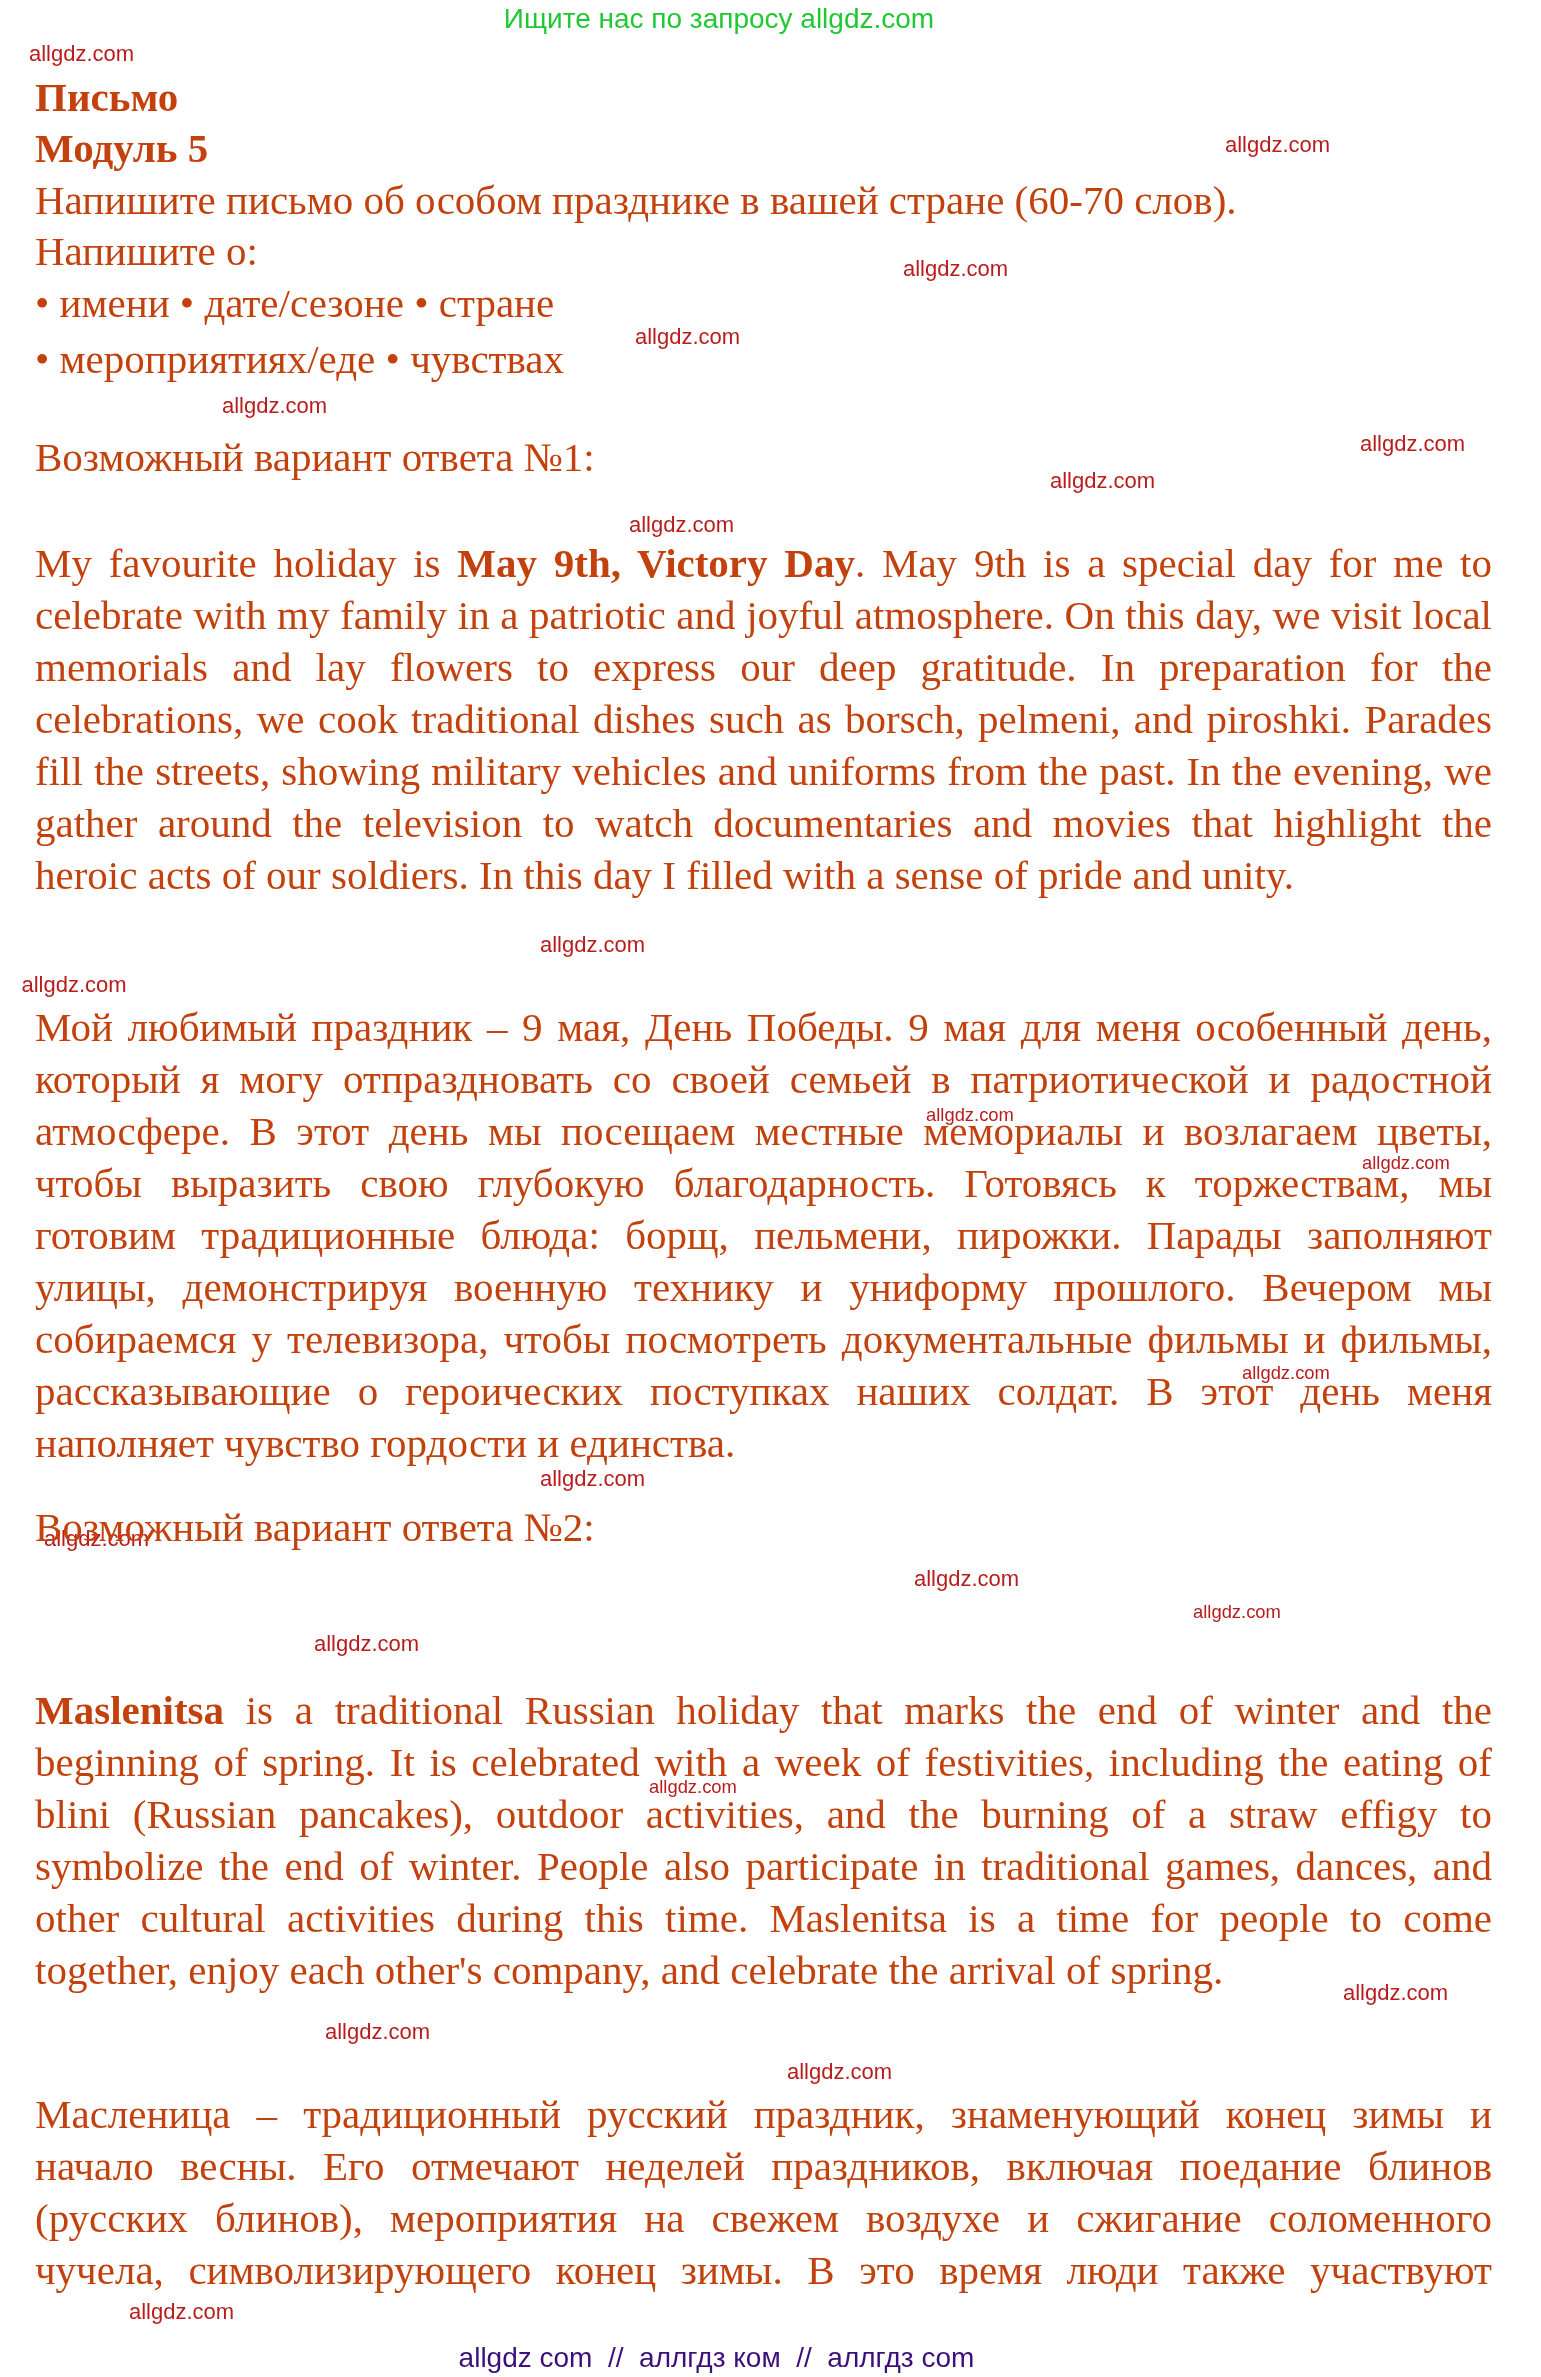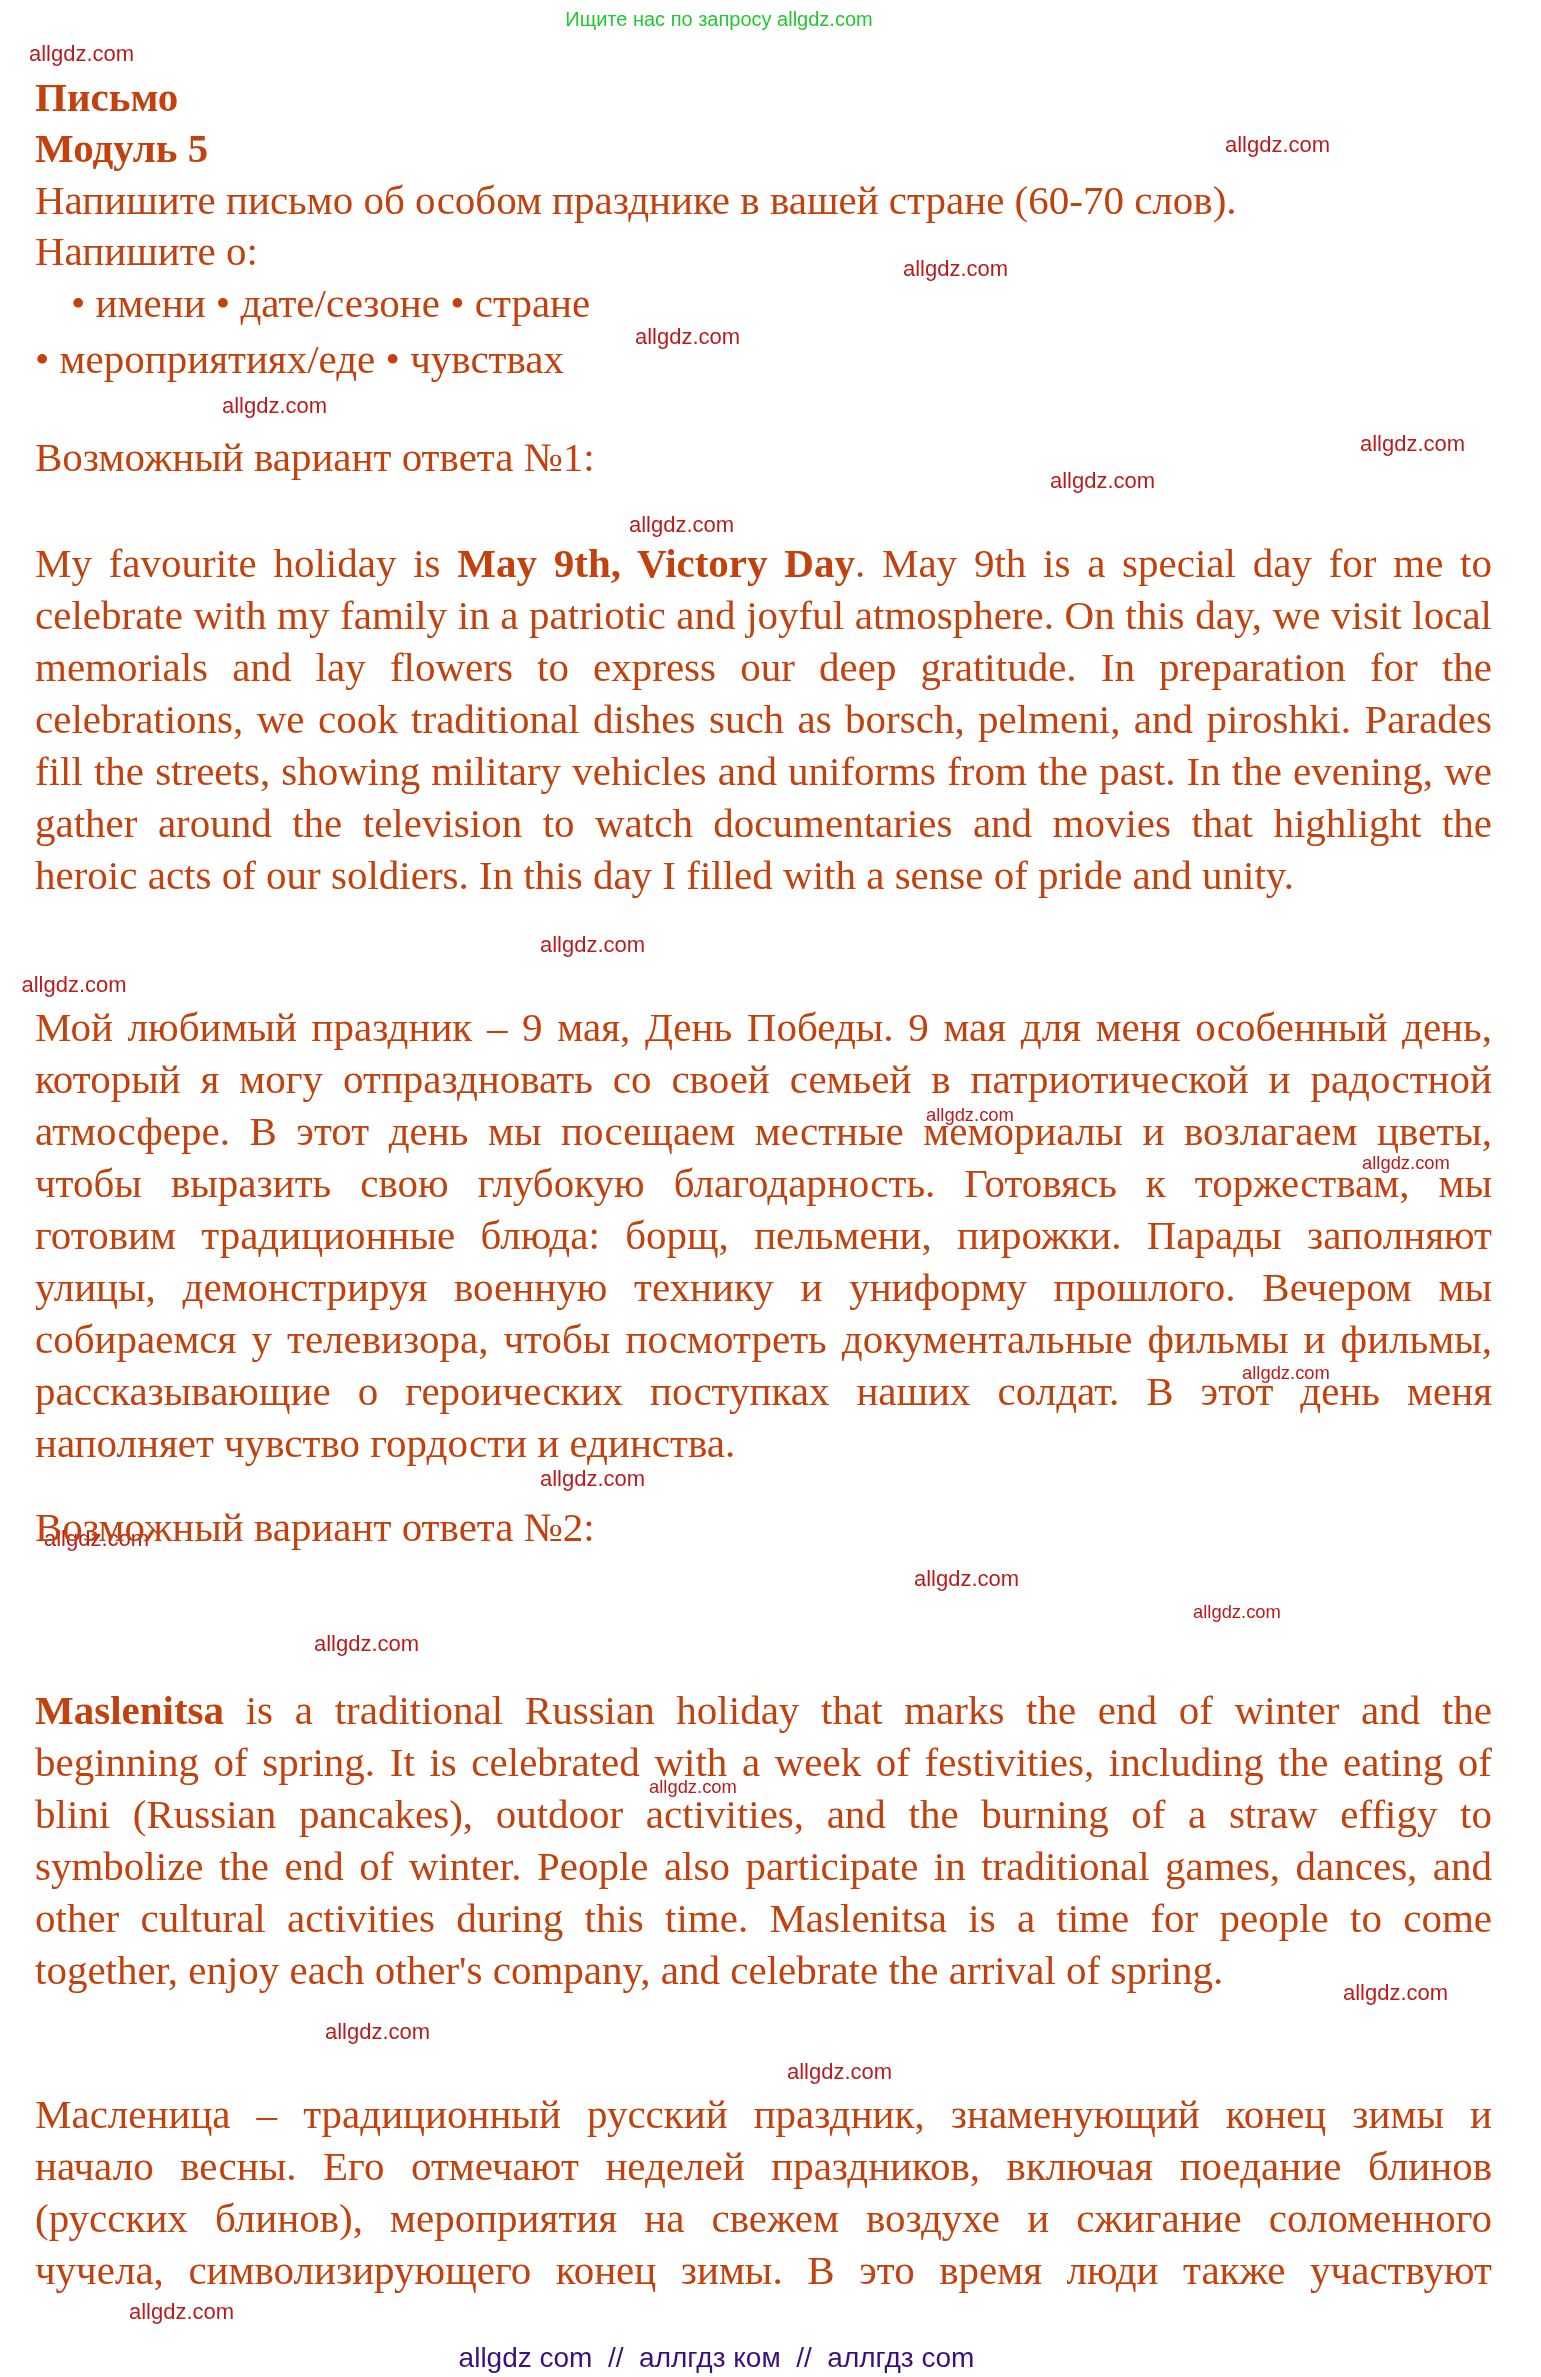"Ищите нас по запросу allgdz.com" .top-banner { font-size: 20px -> 28px }
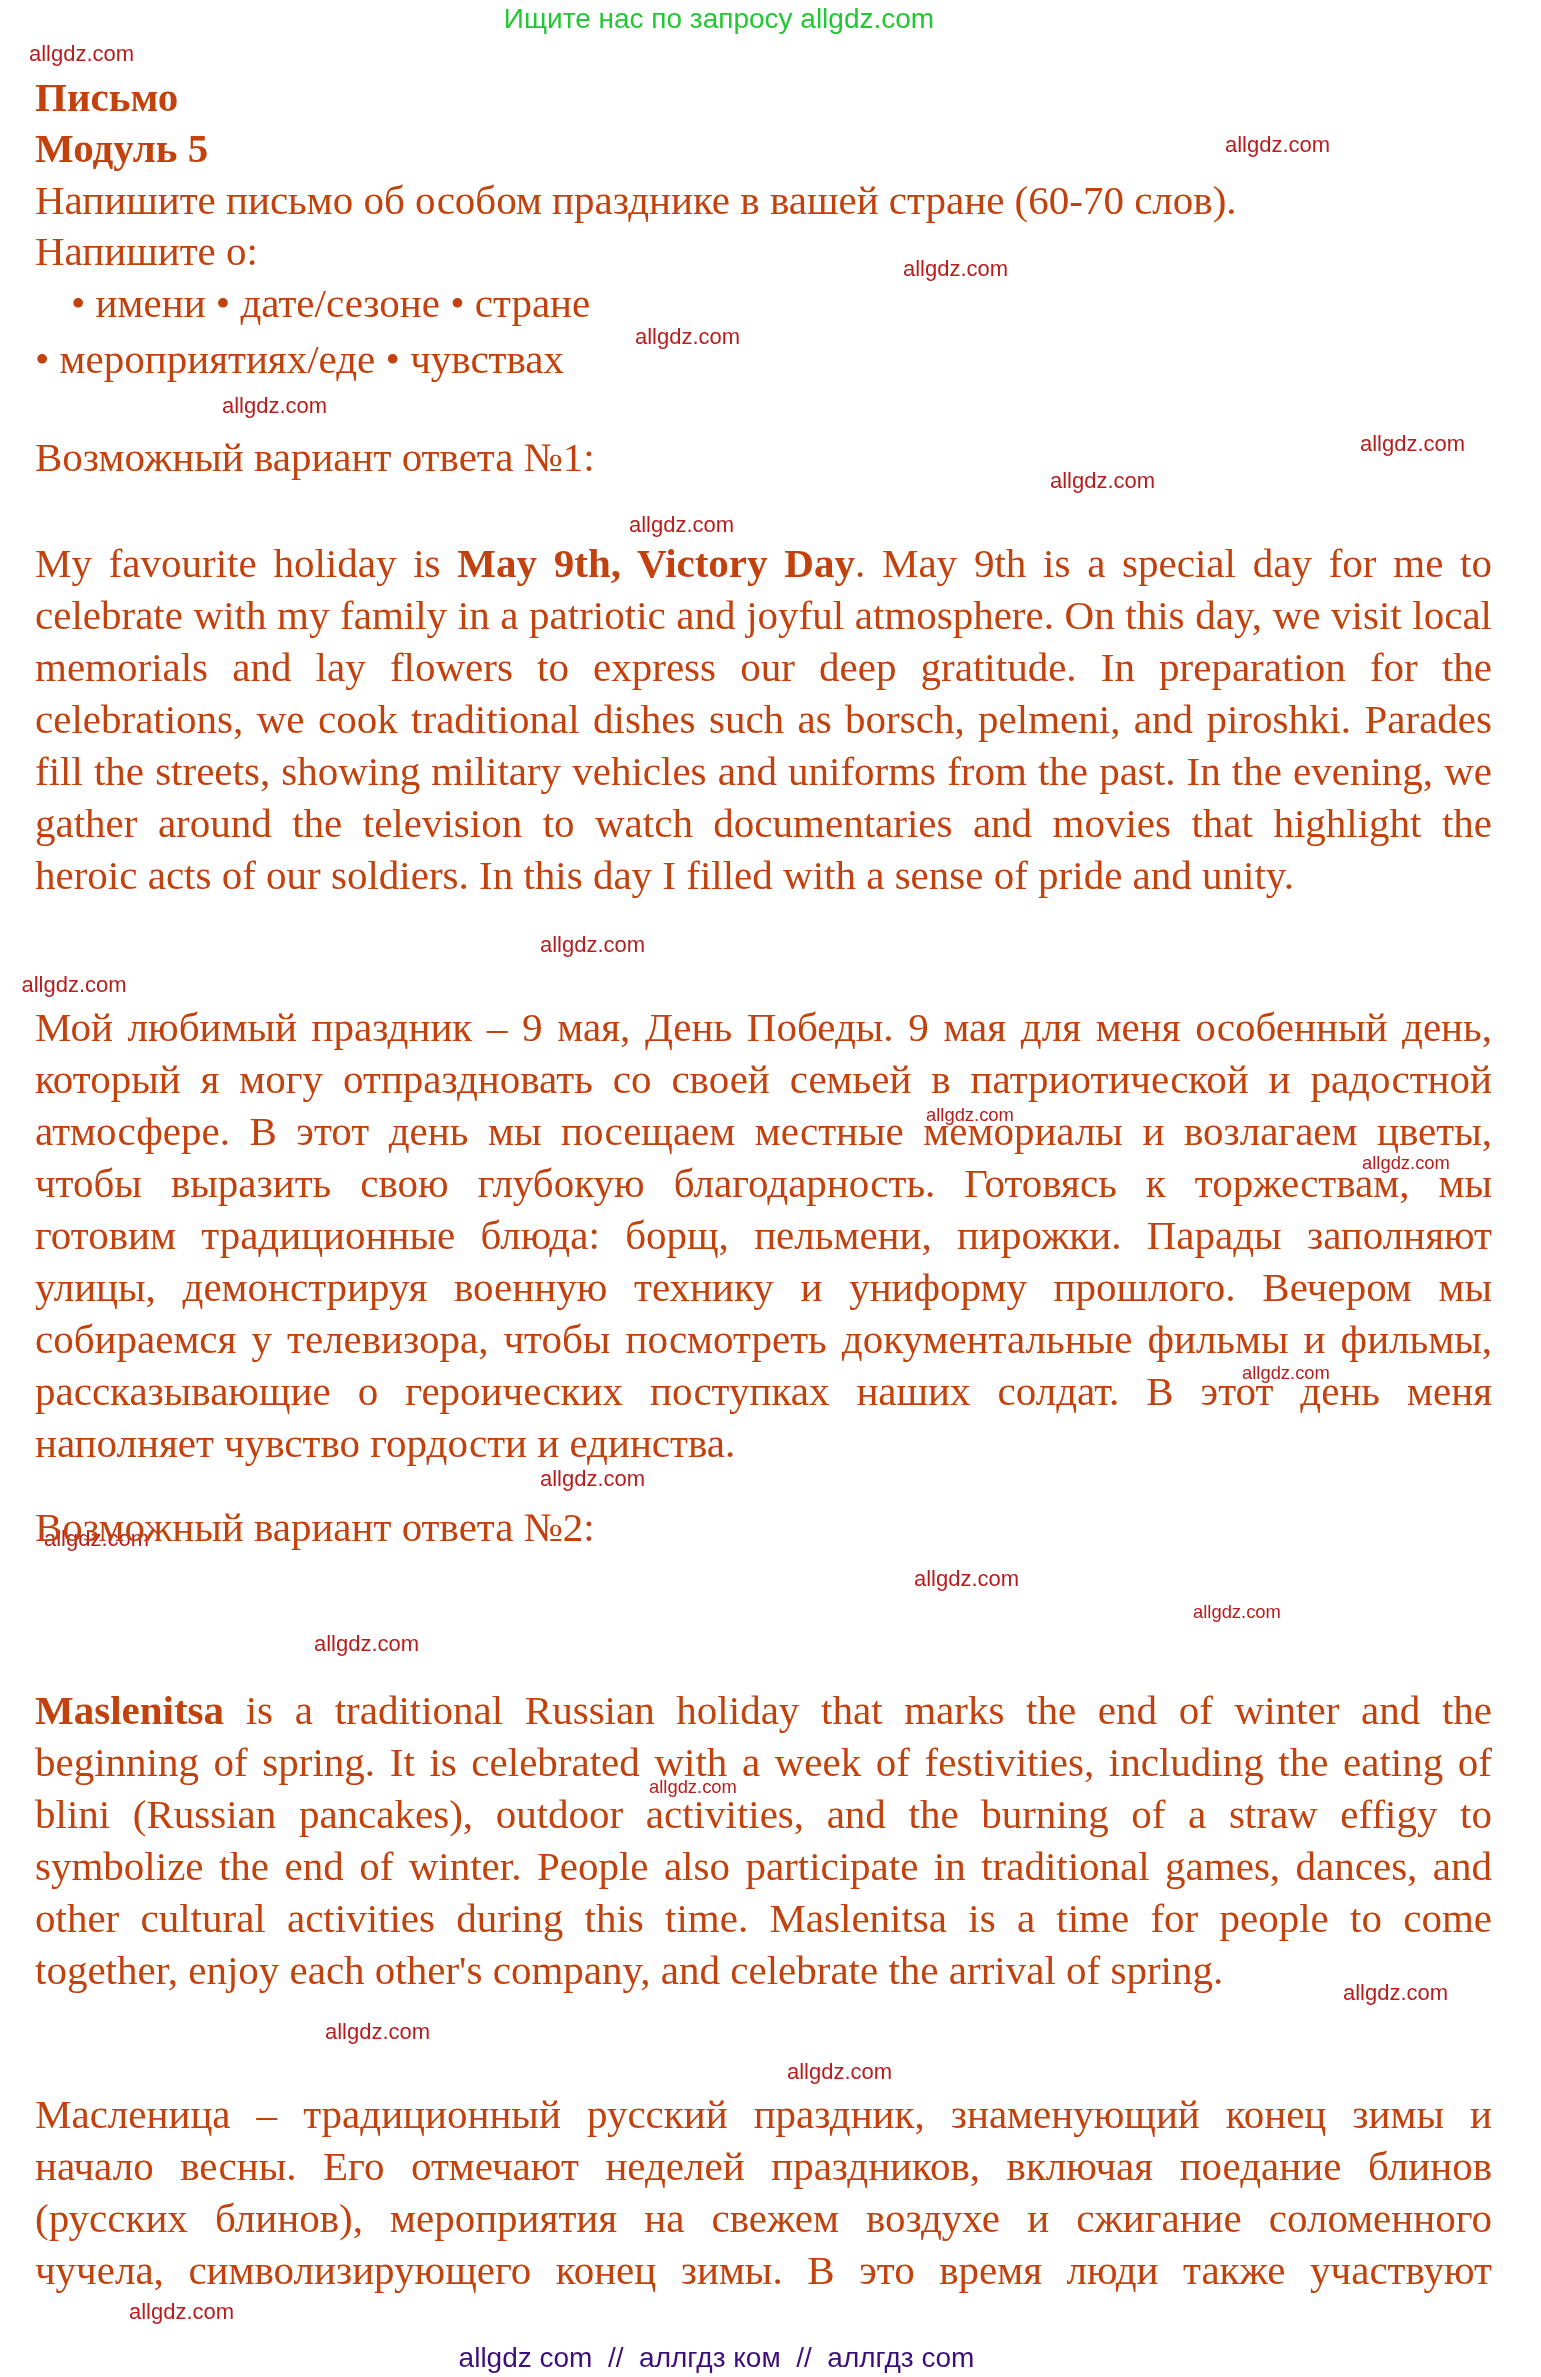"• имени • дате/сезоне •" div.line { margin-left: 36px -> none }
